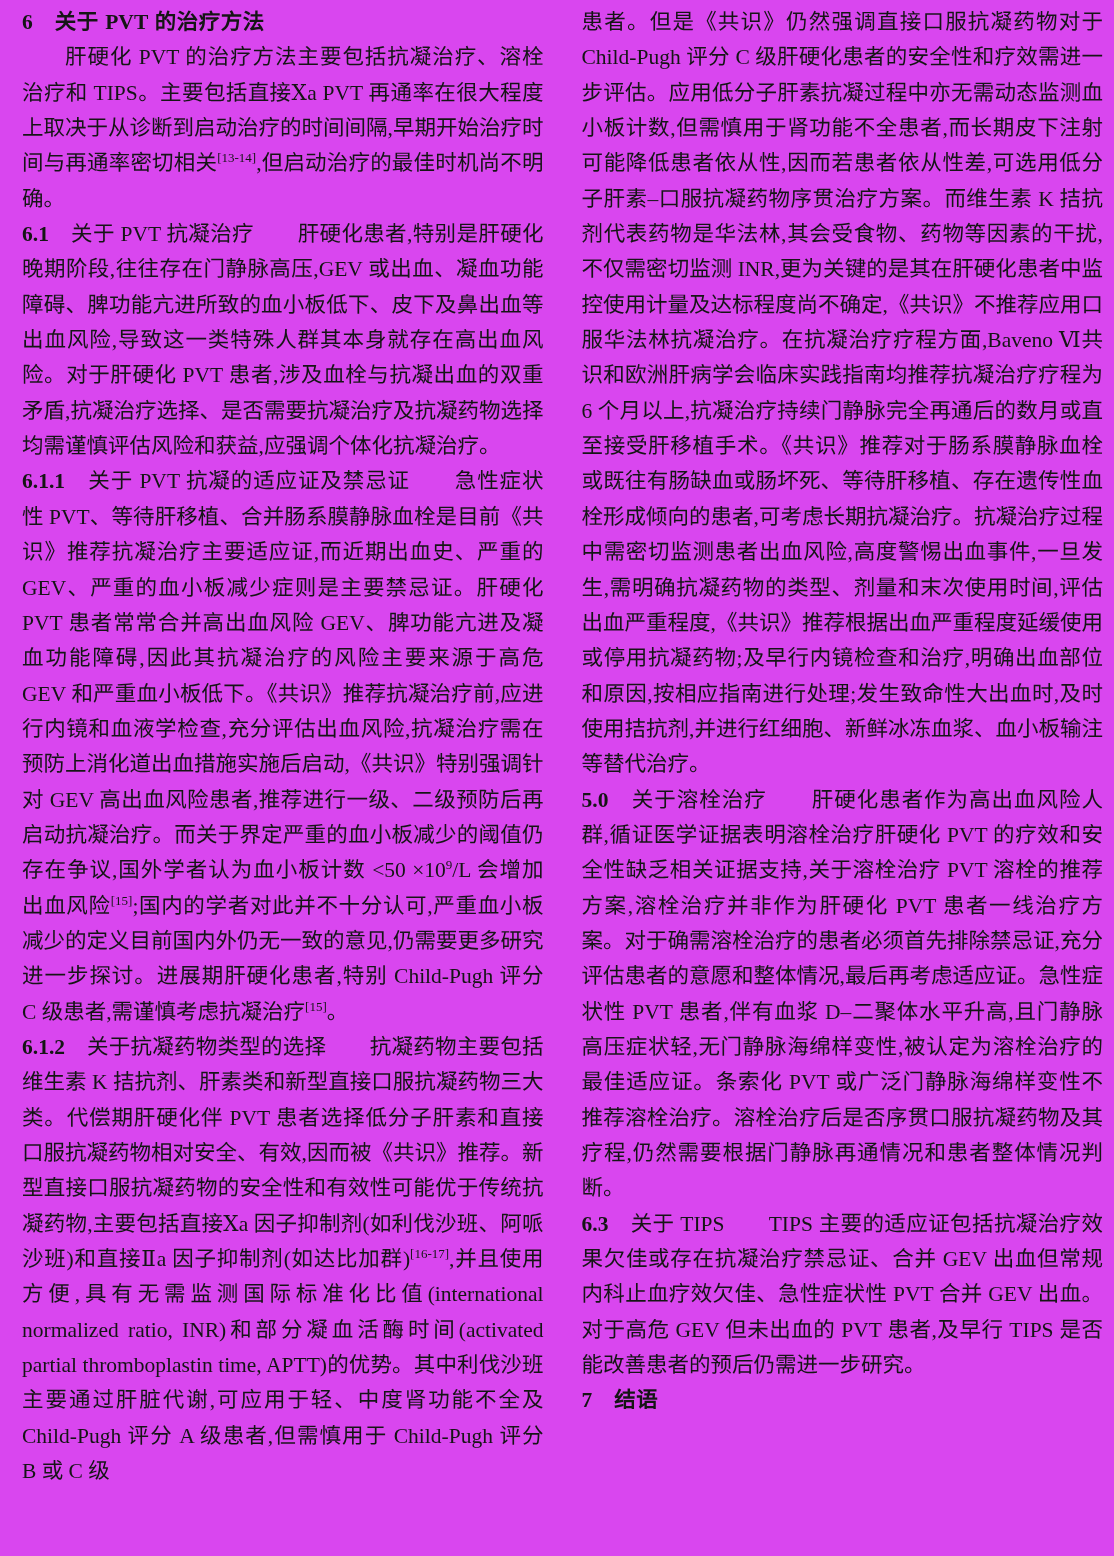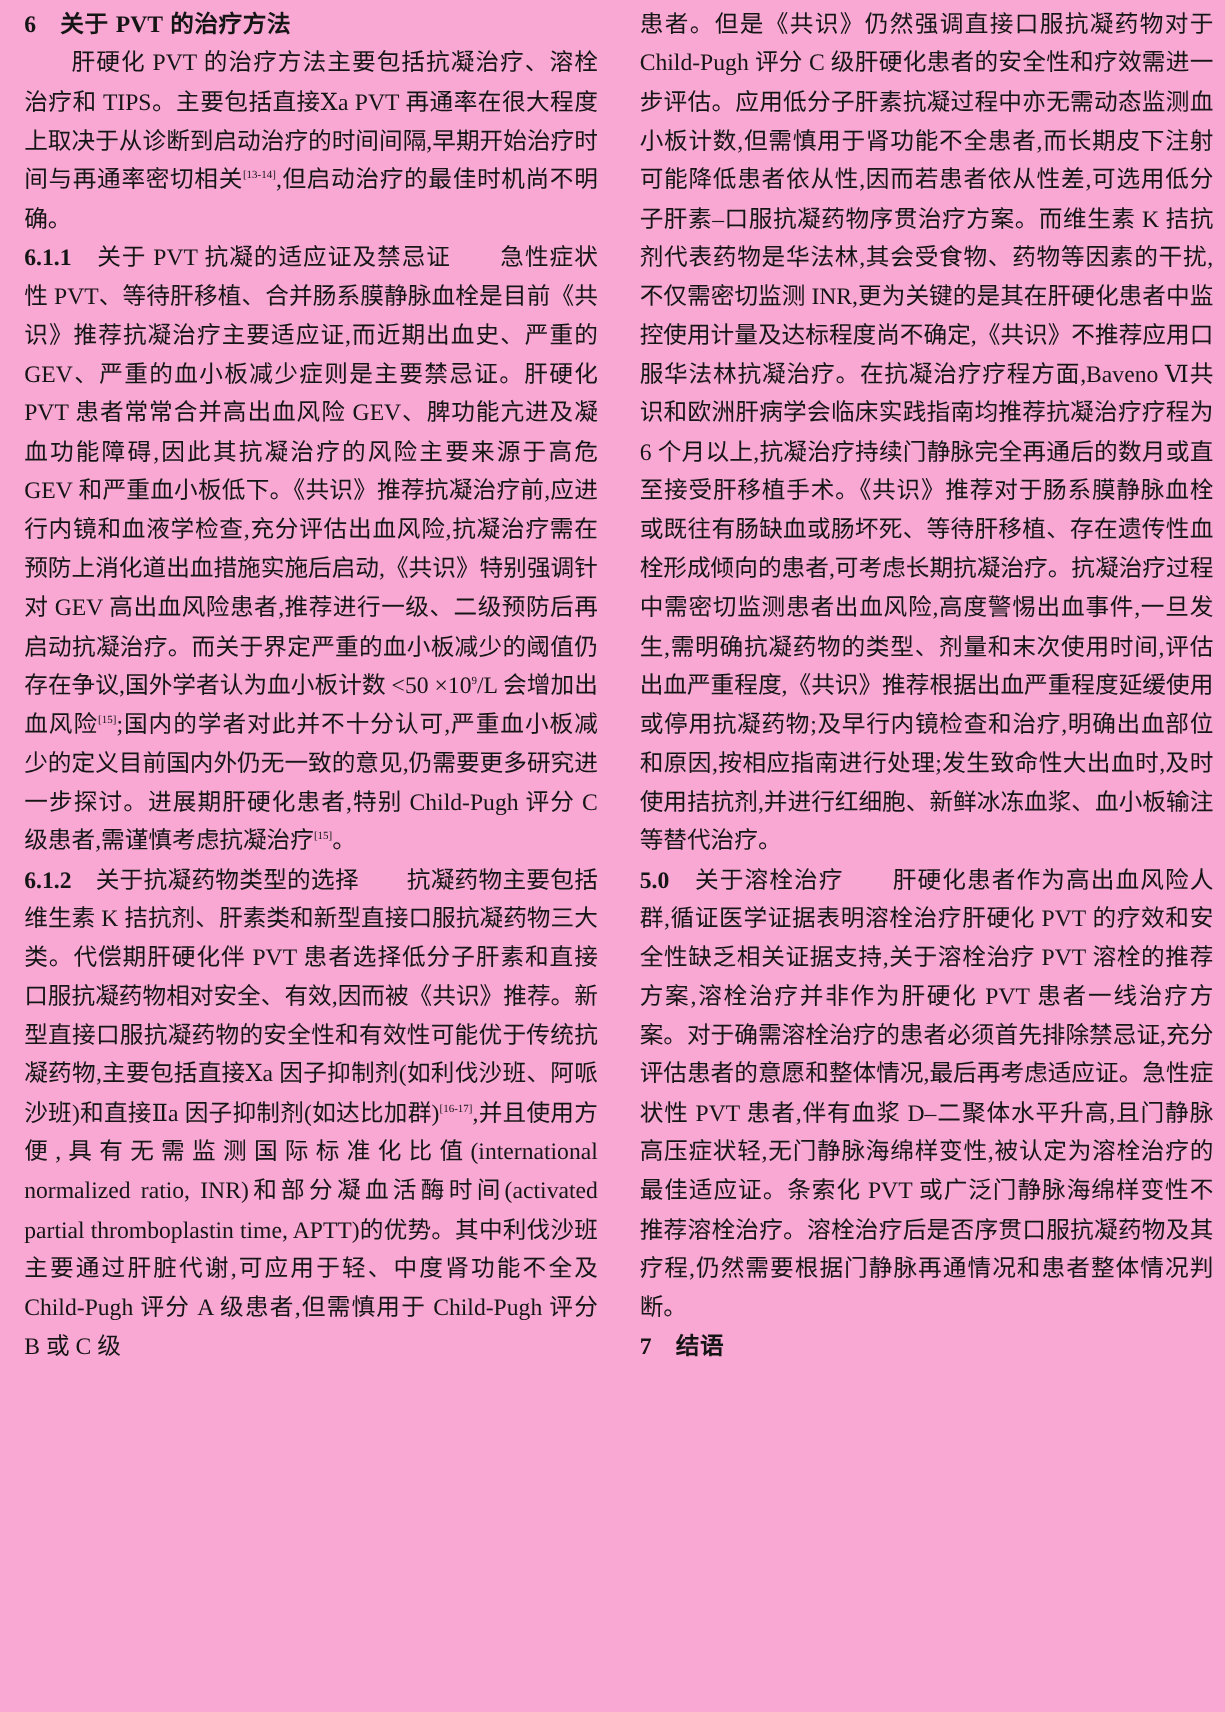"6 关于 PVT 的治疗方法" .page { background: #f9a8d4 -> #d946ef }
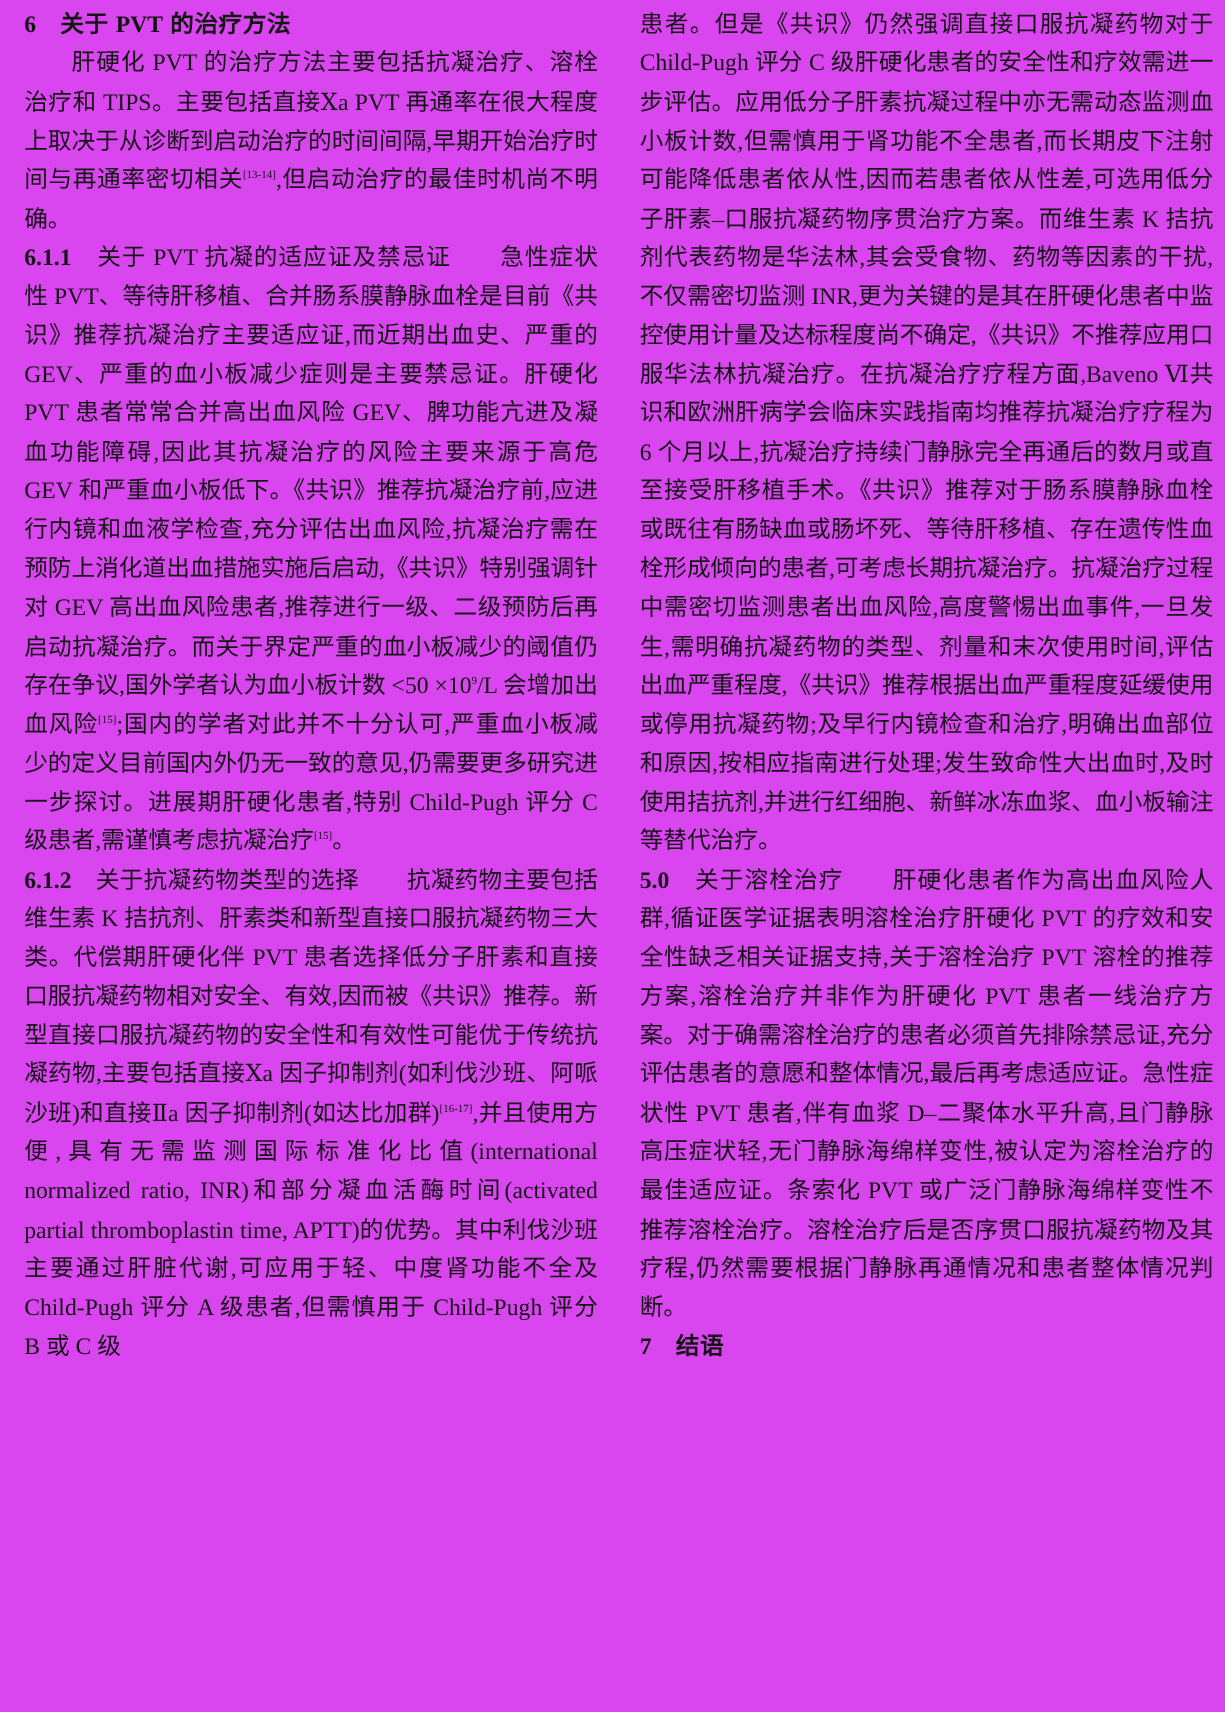"[13-14]" sup.superscript { font-size: 10px -> 13px }
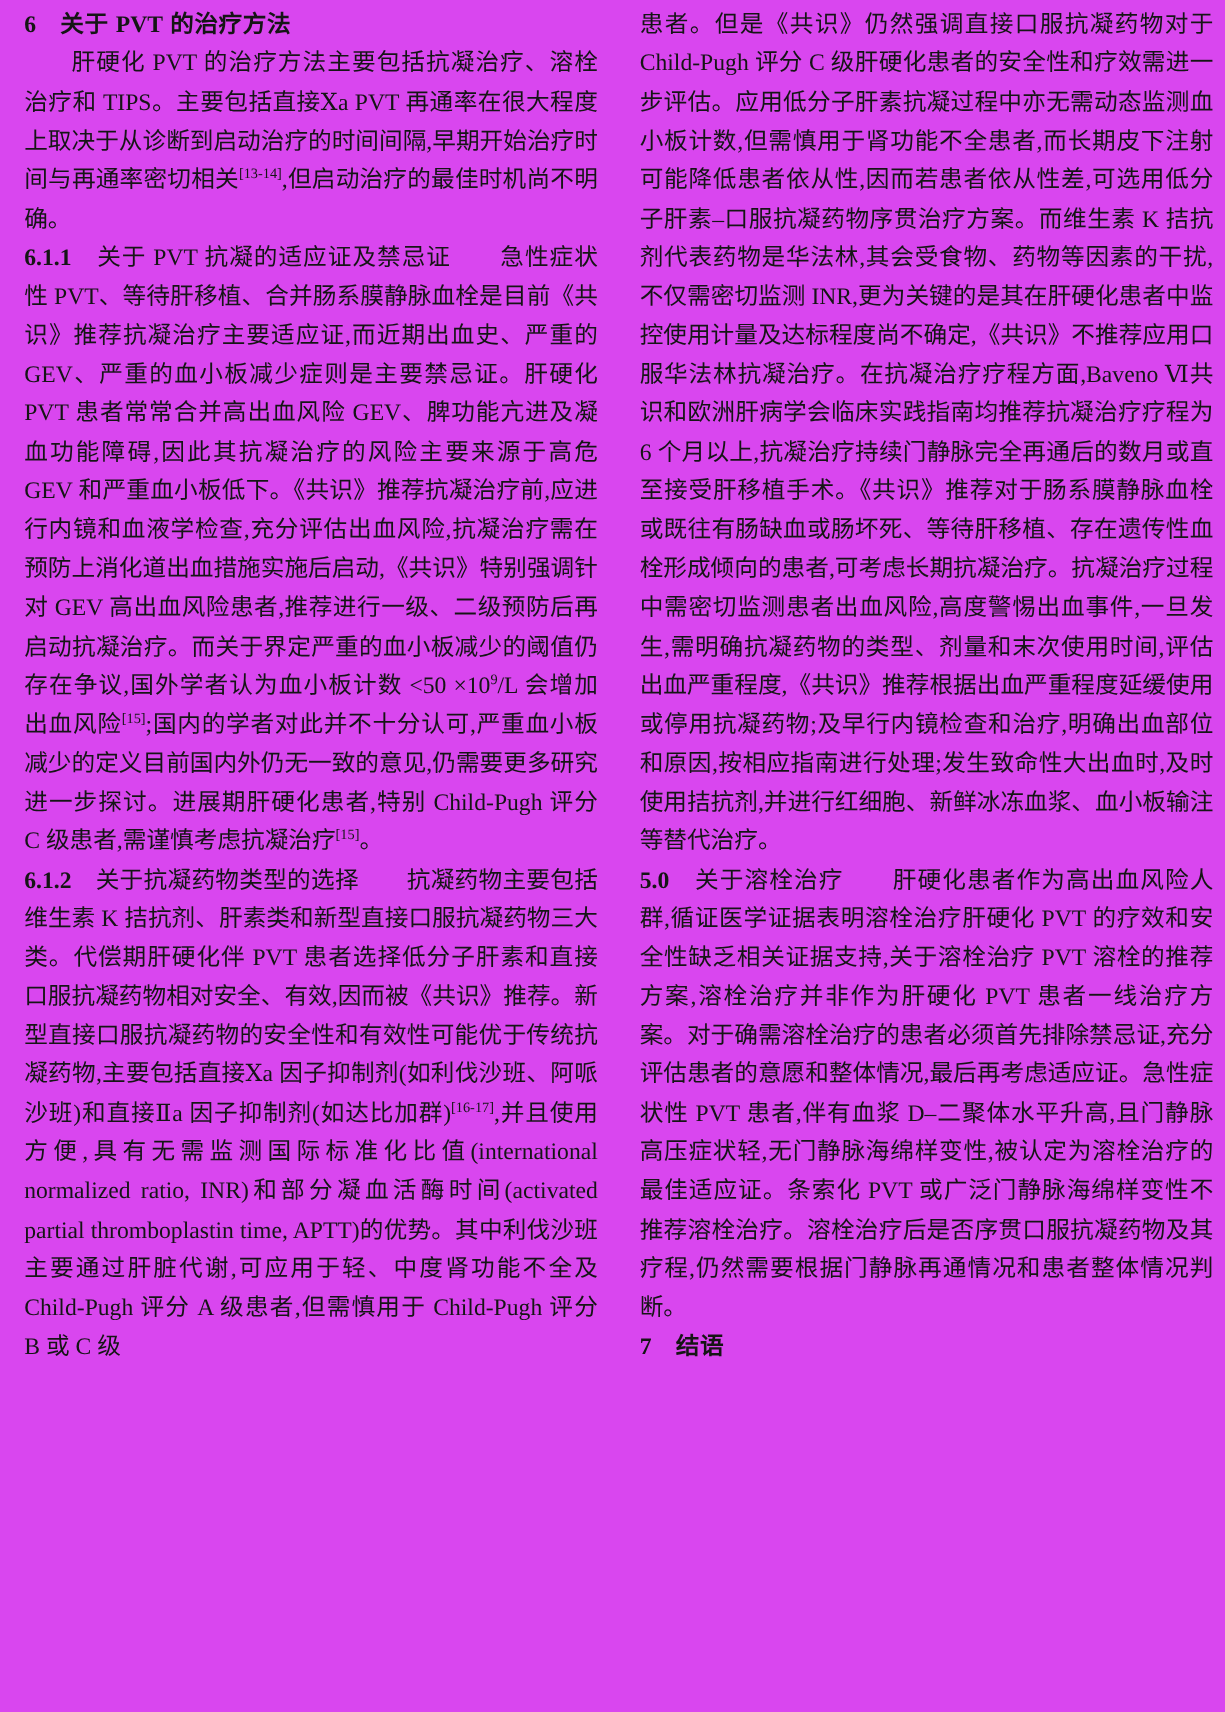"6.1 关于 PVT 抗凝治疗" p.block { html: none -> <p><span>6.1</span><span> 关于 PVT 抗凝治疗 肝硬化患者,特别是肝硬化晚期阶段,往往存在门静脉高压,GEV 或出血、凝血功能障碍、脾功能亢进所致的血小板低下、皮下及鼻出血等出血风险,导致这一类特殊人群其本身就存在高出血风险。对于肝硬化 PVT 患者,涉及血栓与抗凝出血的双重矛盾,抗凝治疗选择、是否需要抗凝治疗及抗凝药物选择均需谨慎评估风险和获益,应强调个体化抗凝治疗。</span></p> }
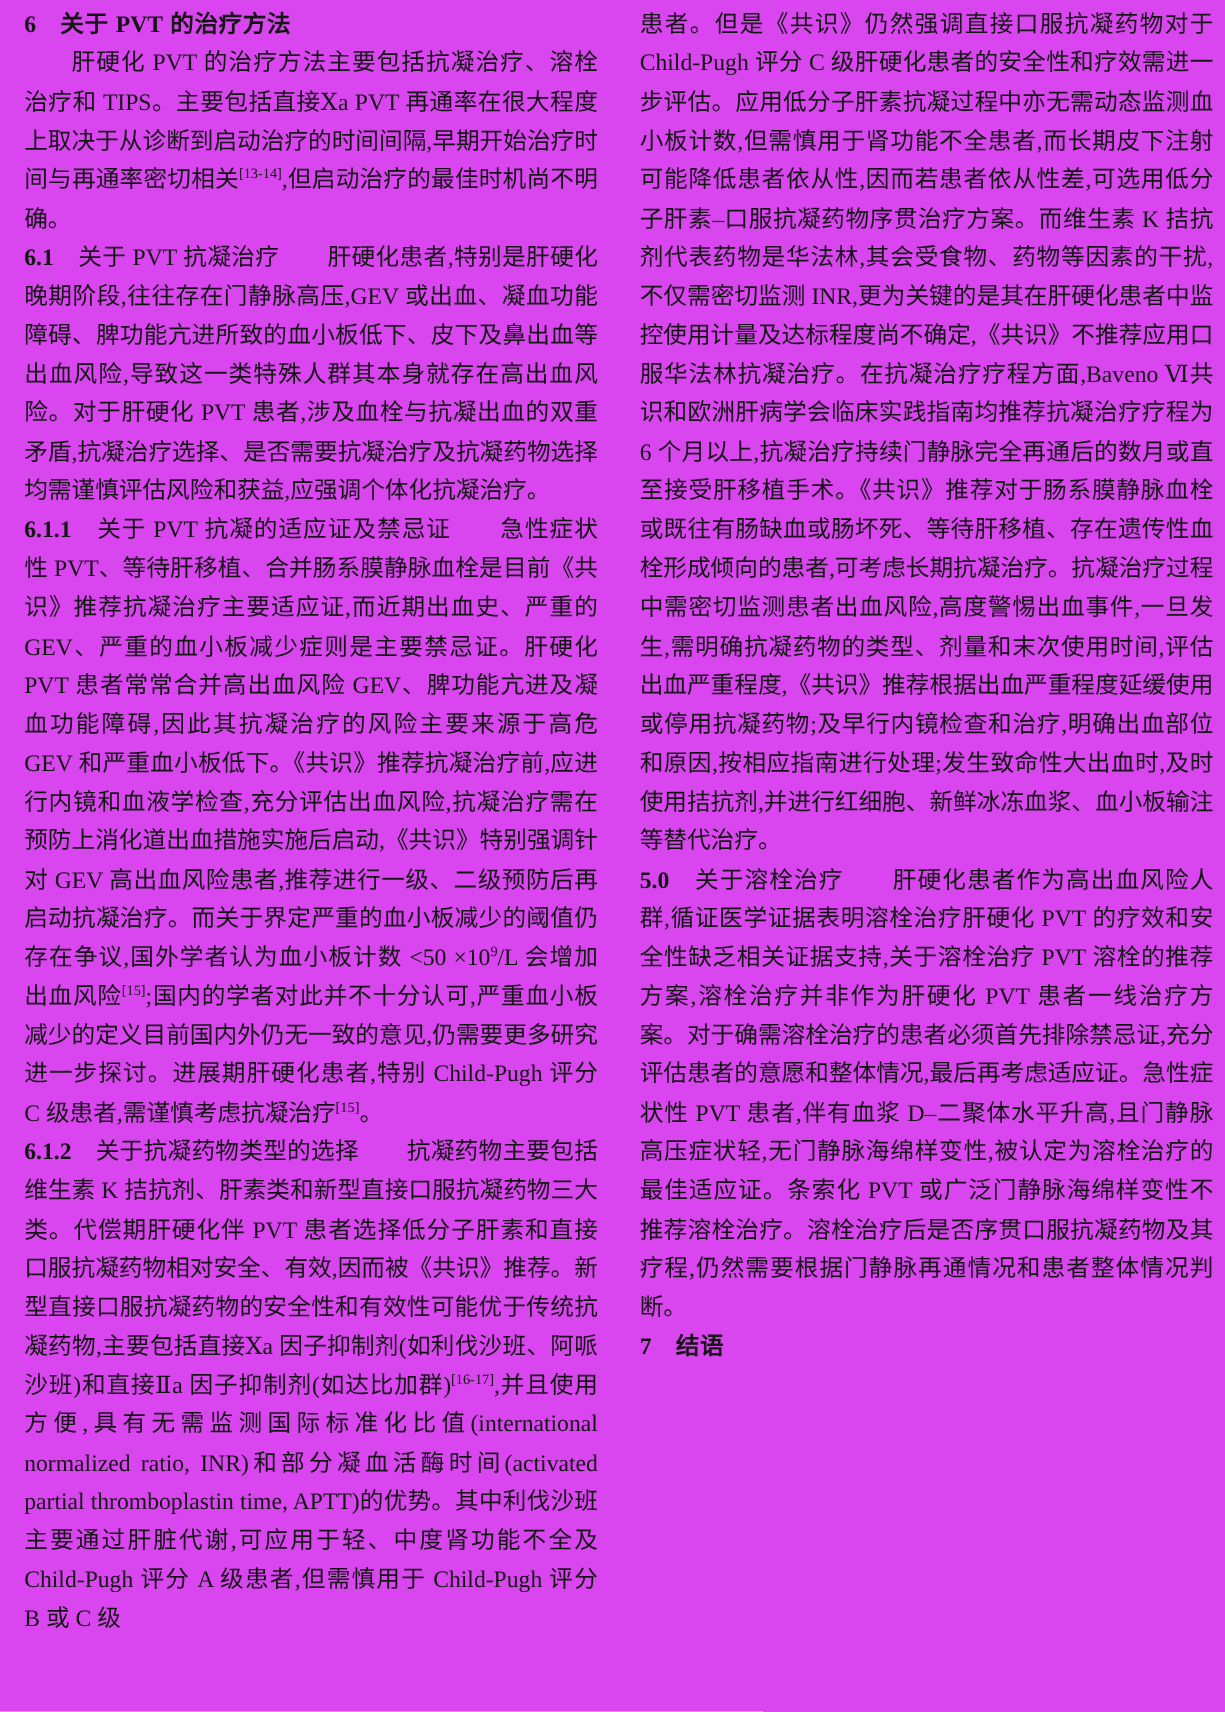"6.3 关于 TIPS TIPS" p.block { html: none -> <p><span>6.3</span><span> 关于 TIPS TIPS 主要的适应证包括抗凝治疗效果欠佳或存在抗凝治疗禁忌证、合并 GEV 出血但常规内科止血疗效欠佳、急性症状性 PVT 合并 GEV 出血。对于高危 GEV 但未出血的 PVT 患者,及早行 TIPS 是否能改善患者的预后仍需进一步研究。</span></p> }
